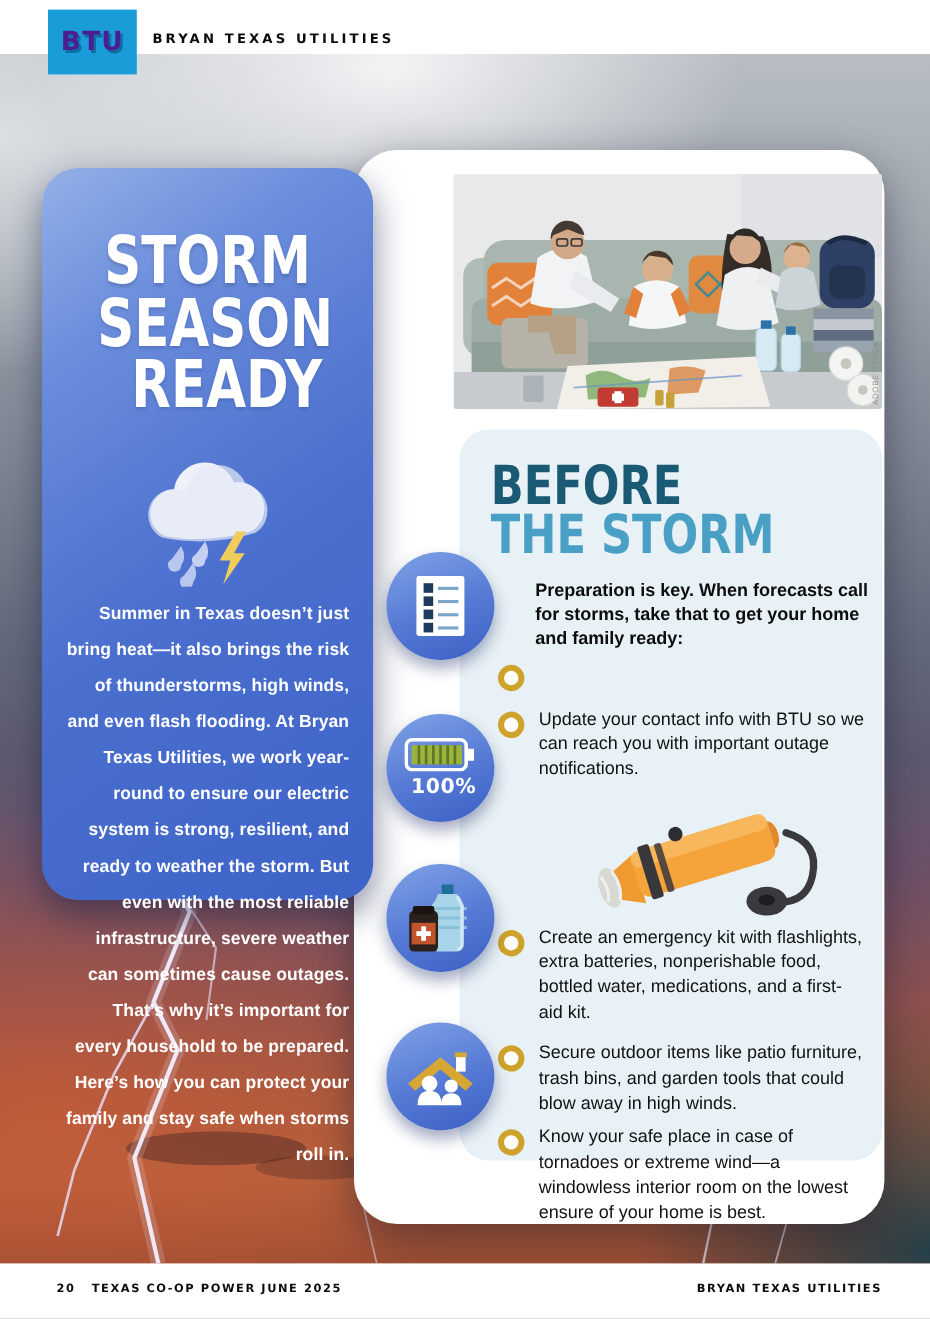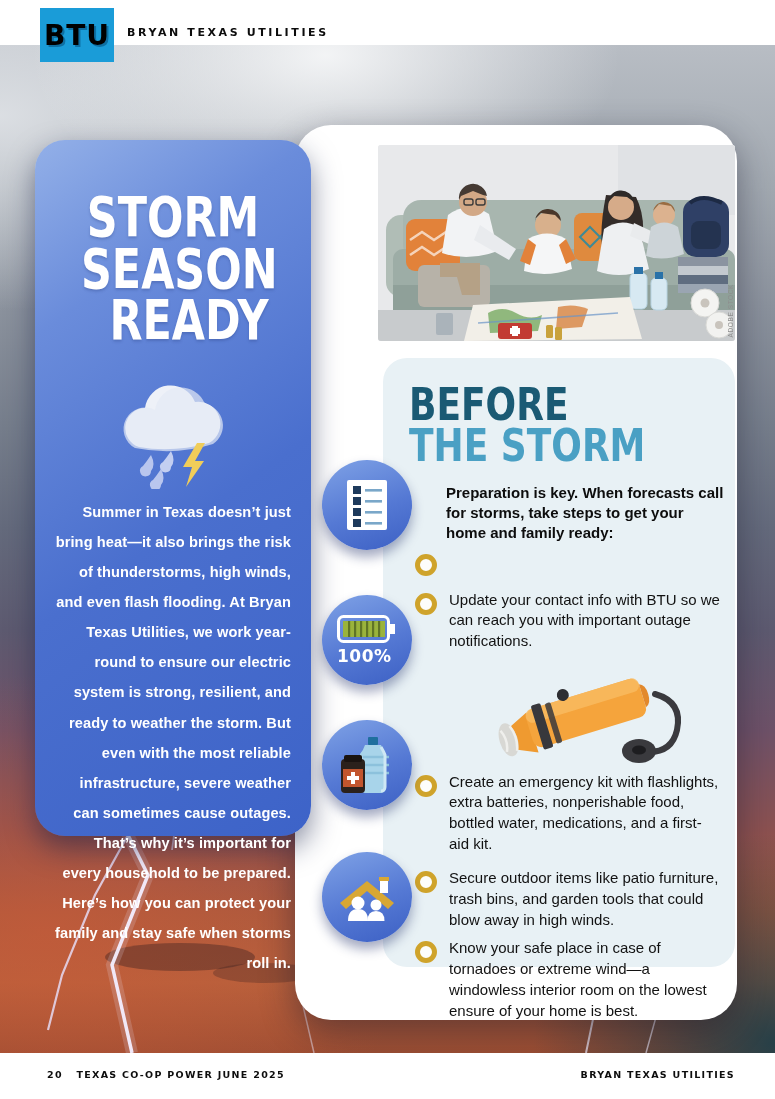"BTU" .btu-logo span { color: #000000 -> #4c1d95; font-size: 28px -> 22px }
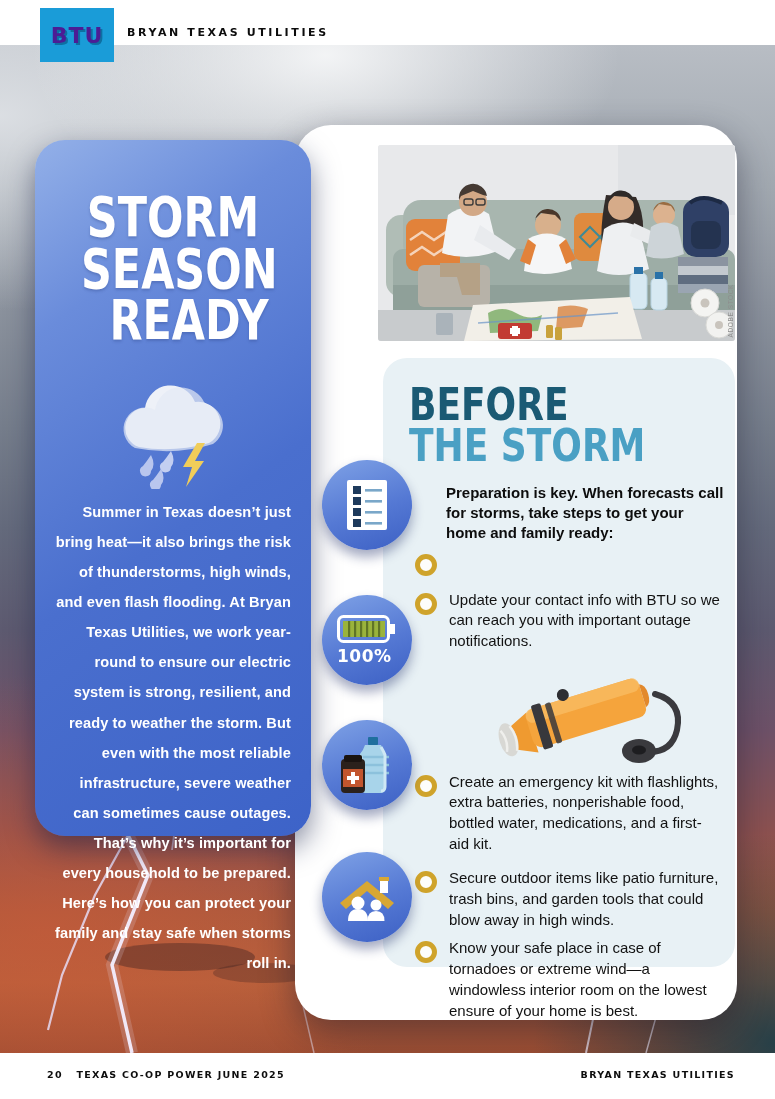"STORM" .blue-card { height: 696px -> 610px }
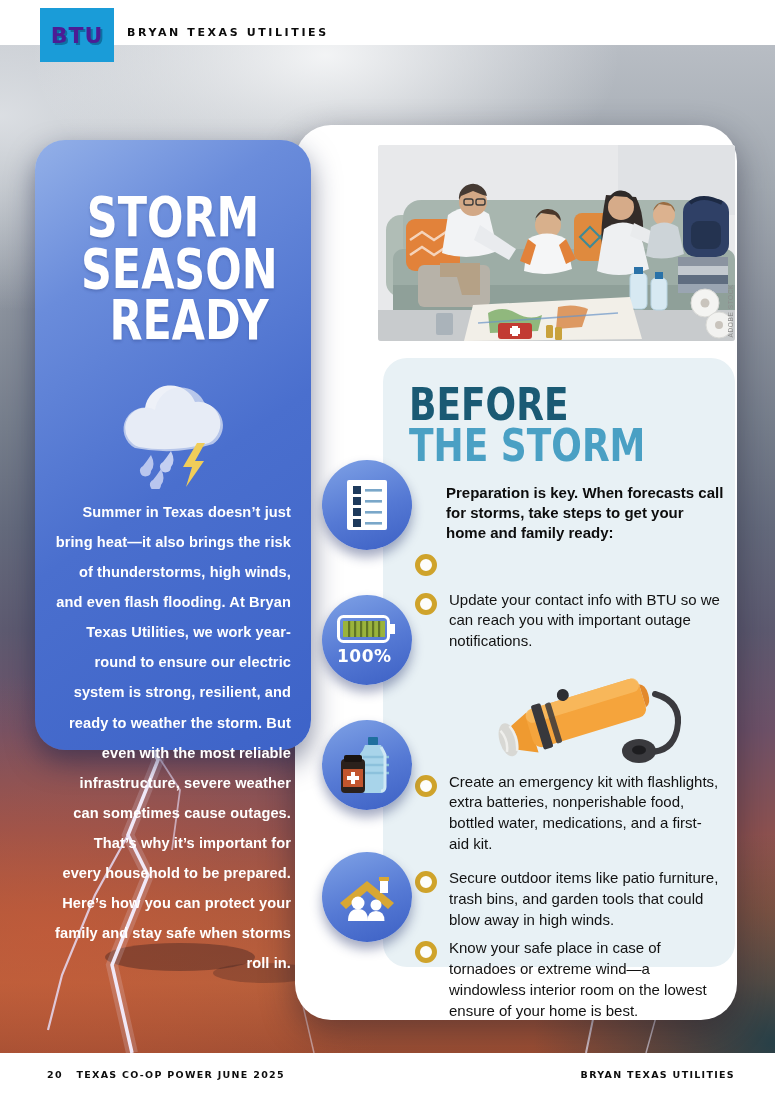"Preparation is key. When forecasts" p.intro { text: steps -> that }
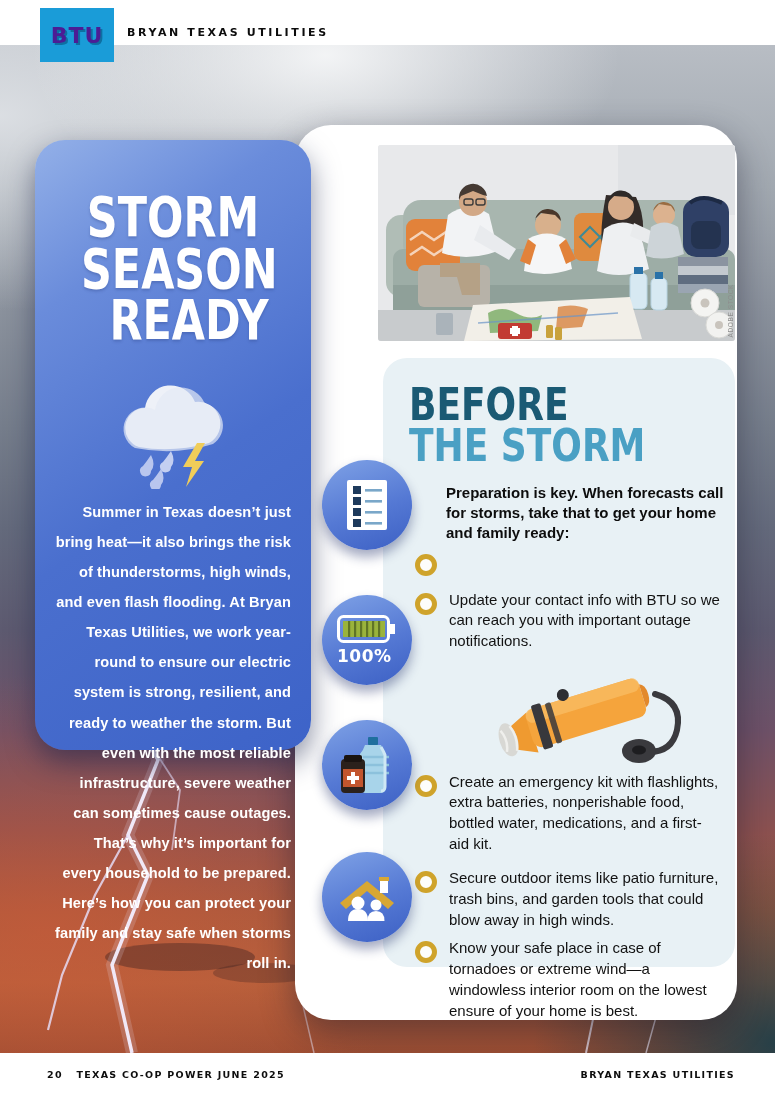"100%" .battery-wrap { align-items: flex-start -> flex-end }
